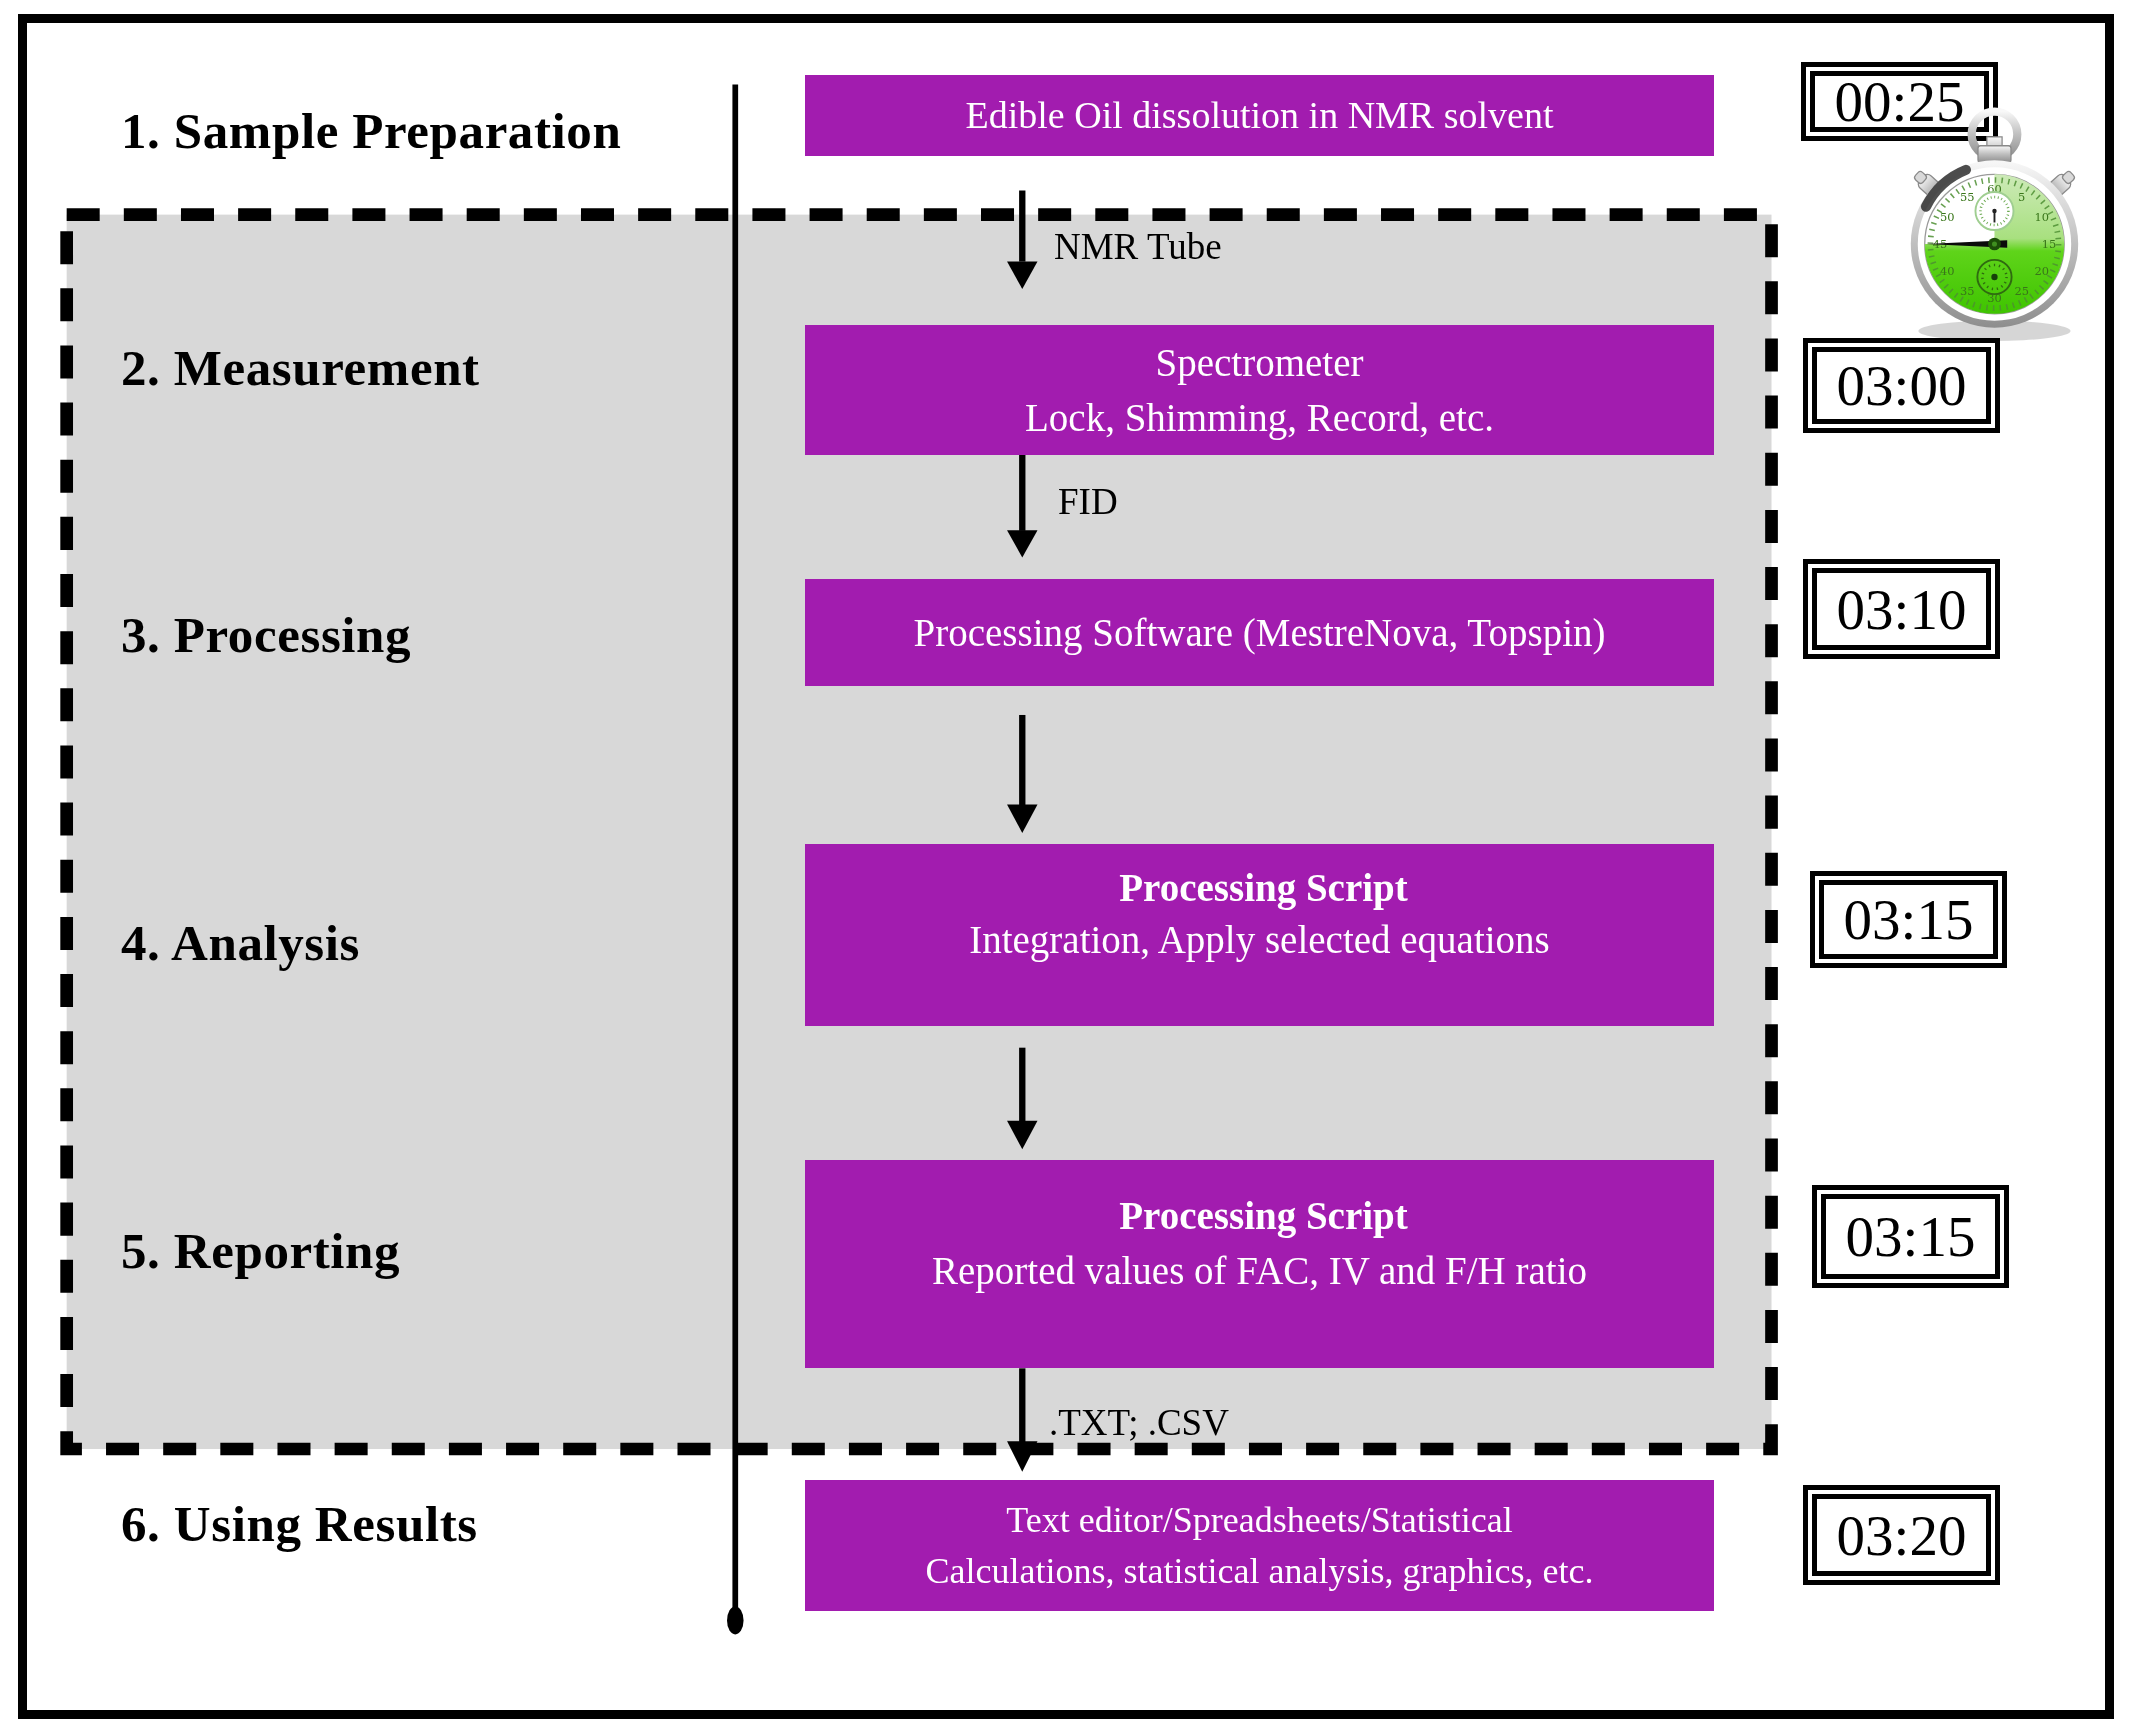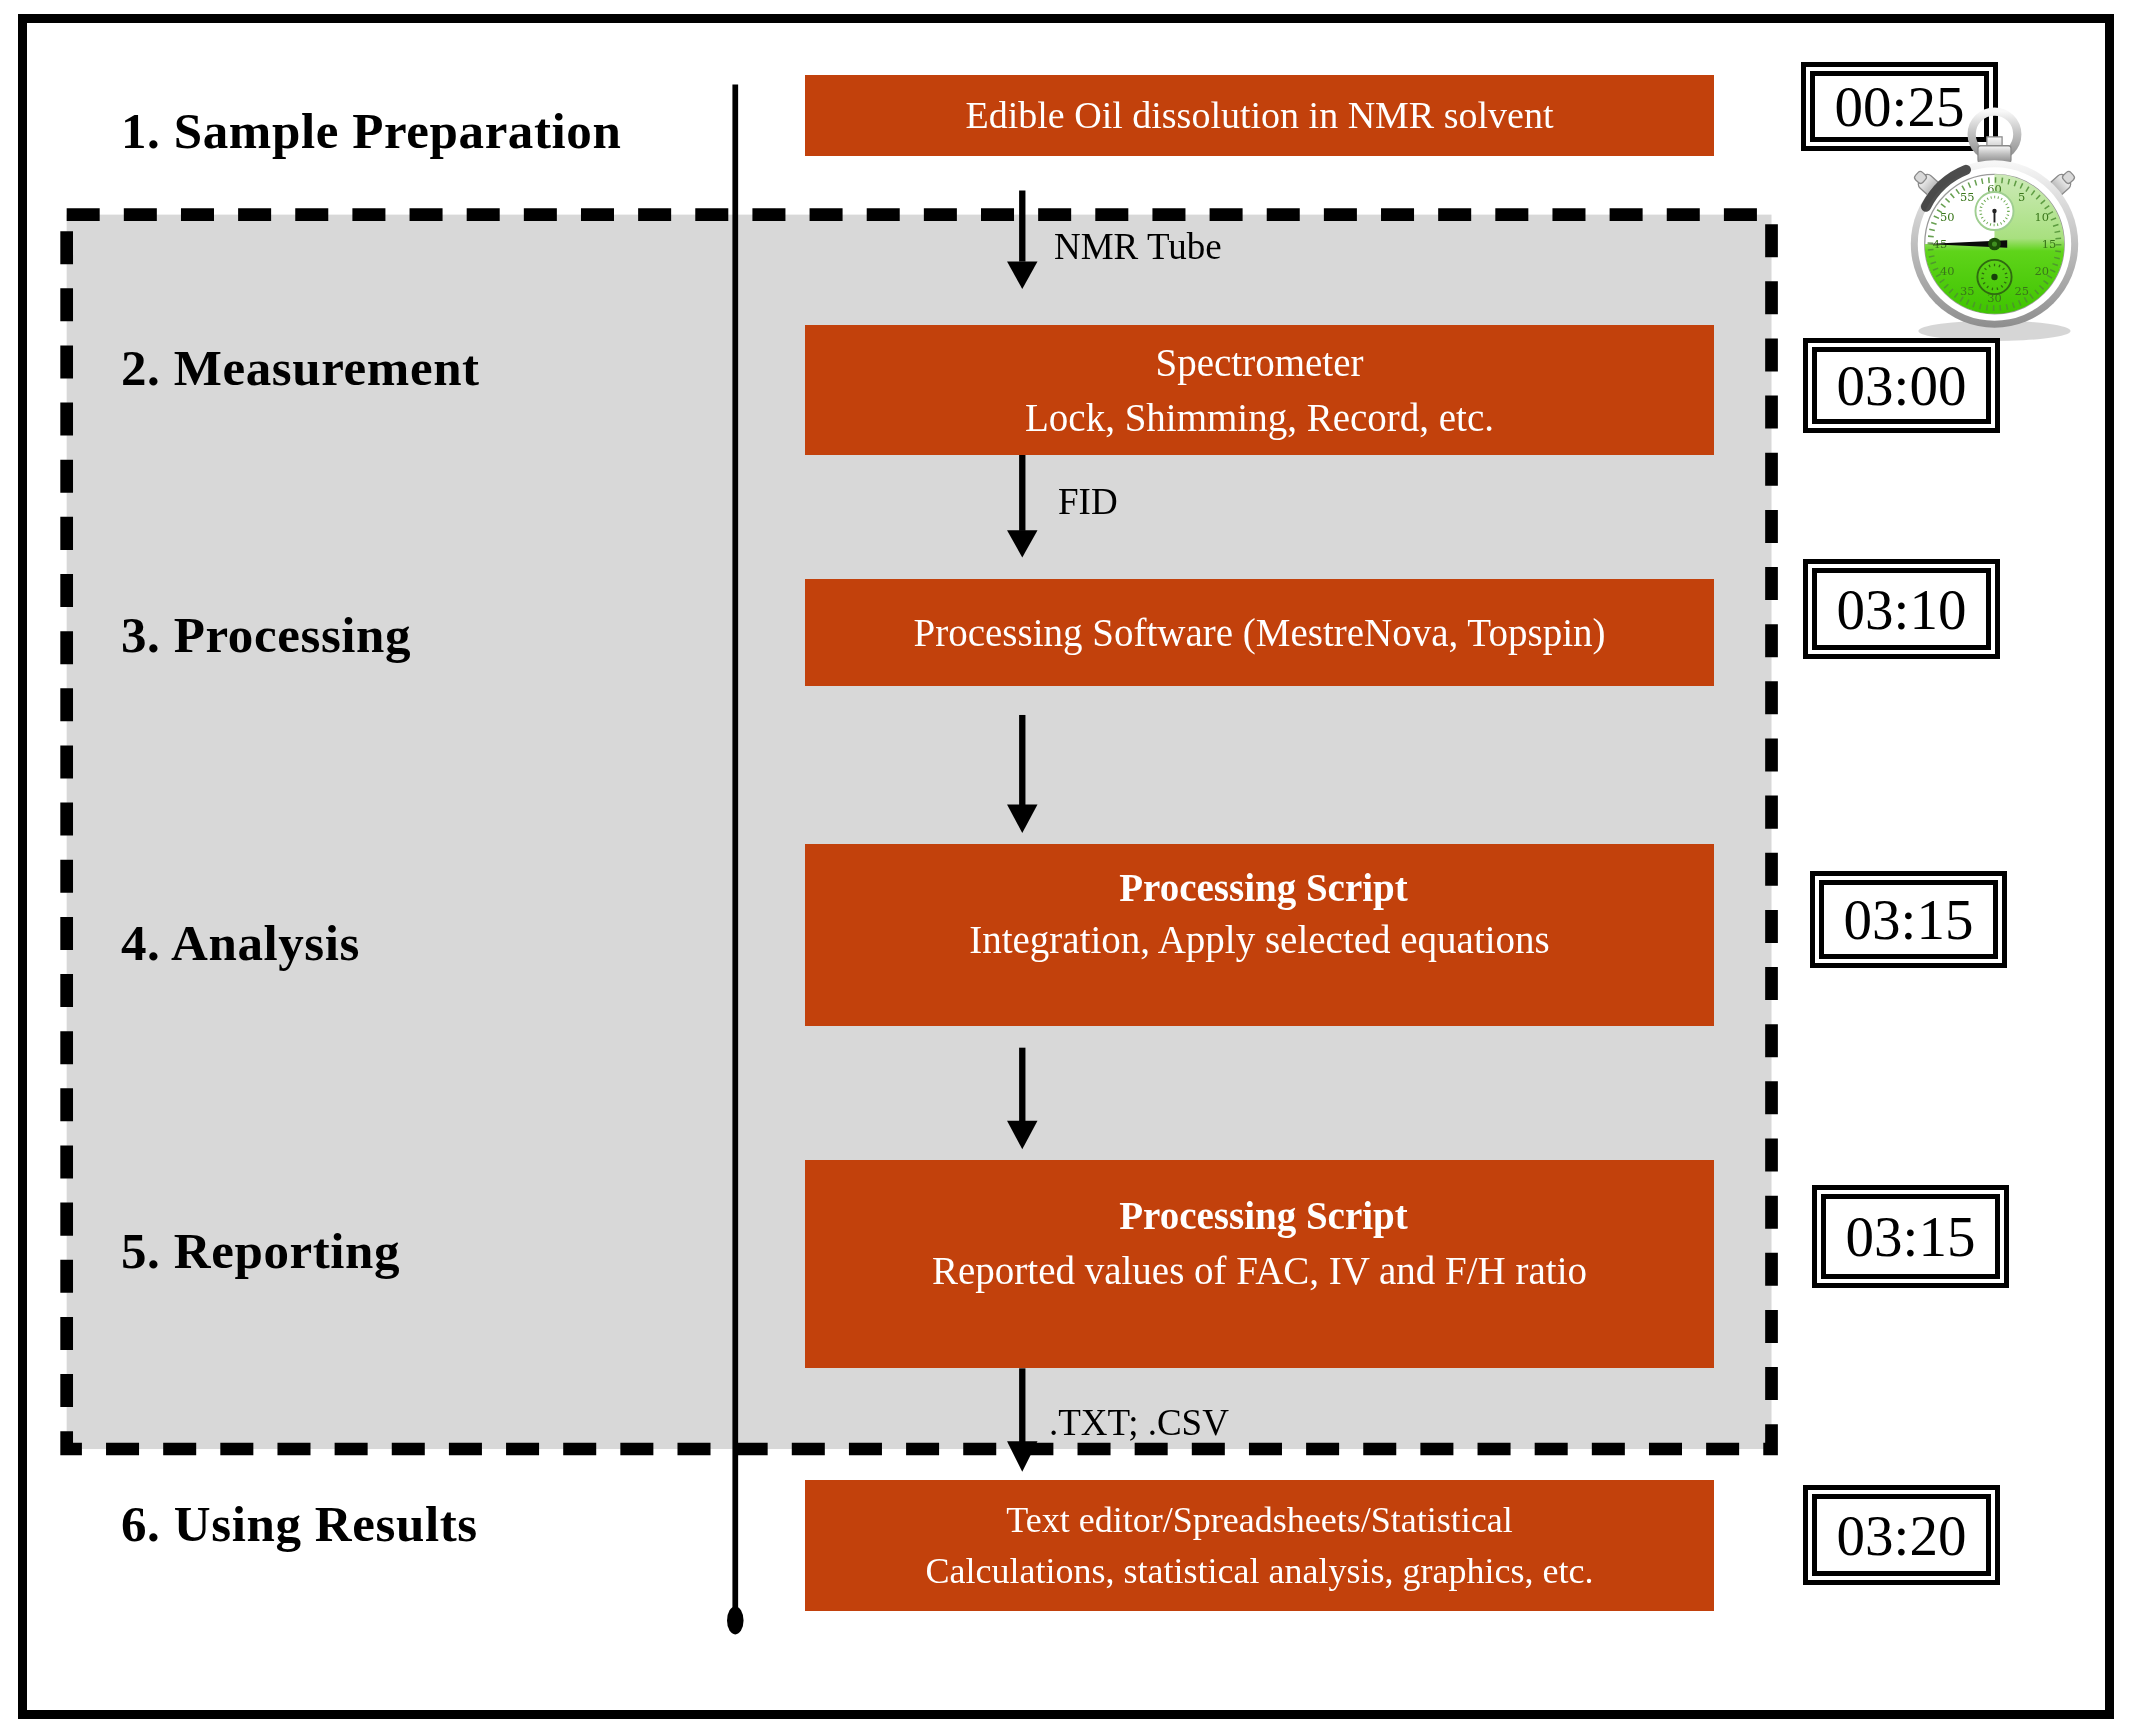"Edible Oil dissolution in NMR" .flow-box { background: #c2410c -> #a21caf }
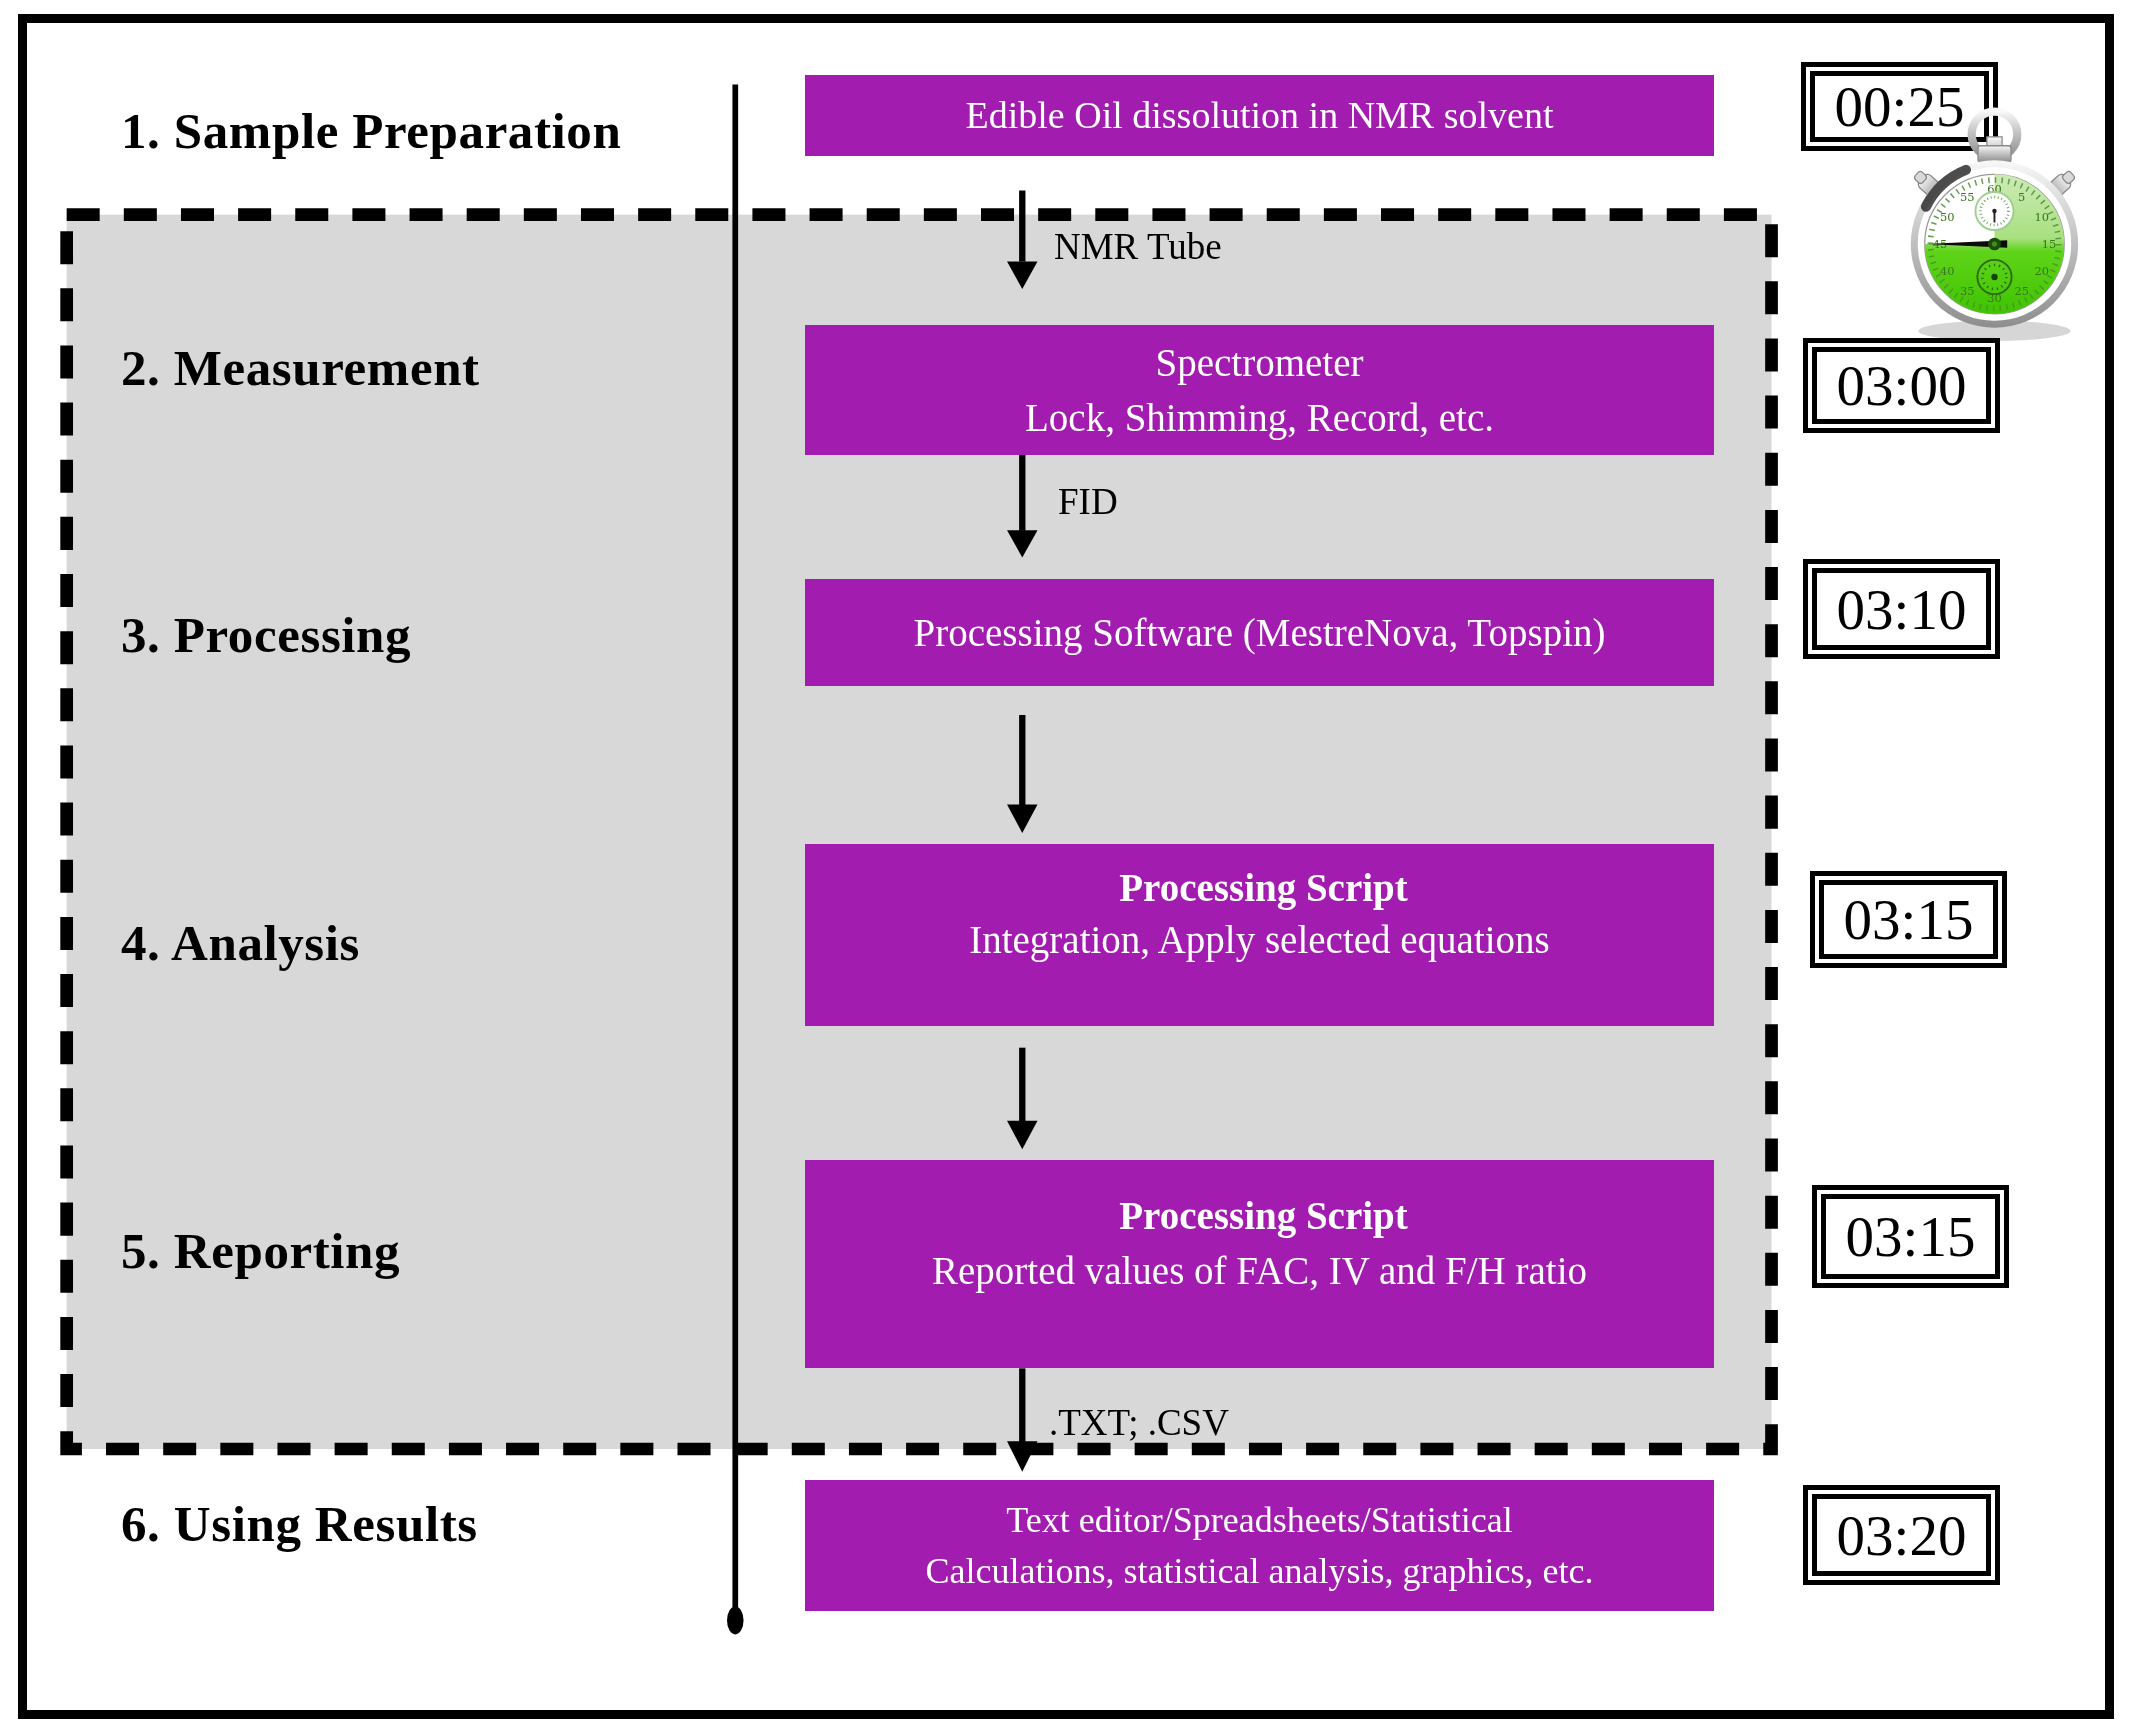"00:25" div.timebox { height: 89px -> 79px }
